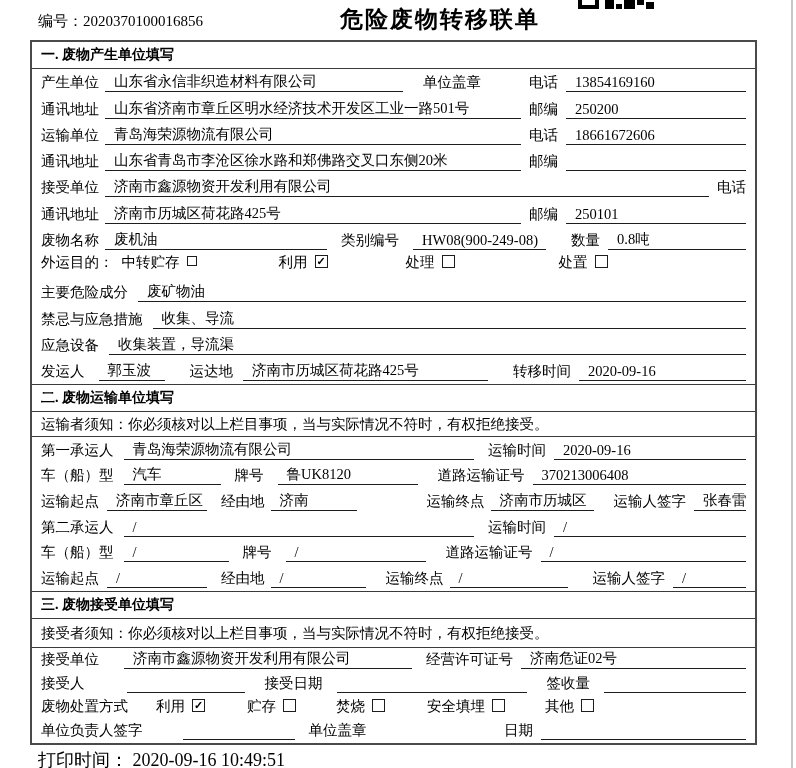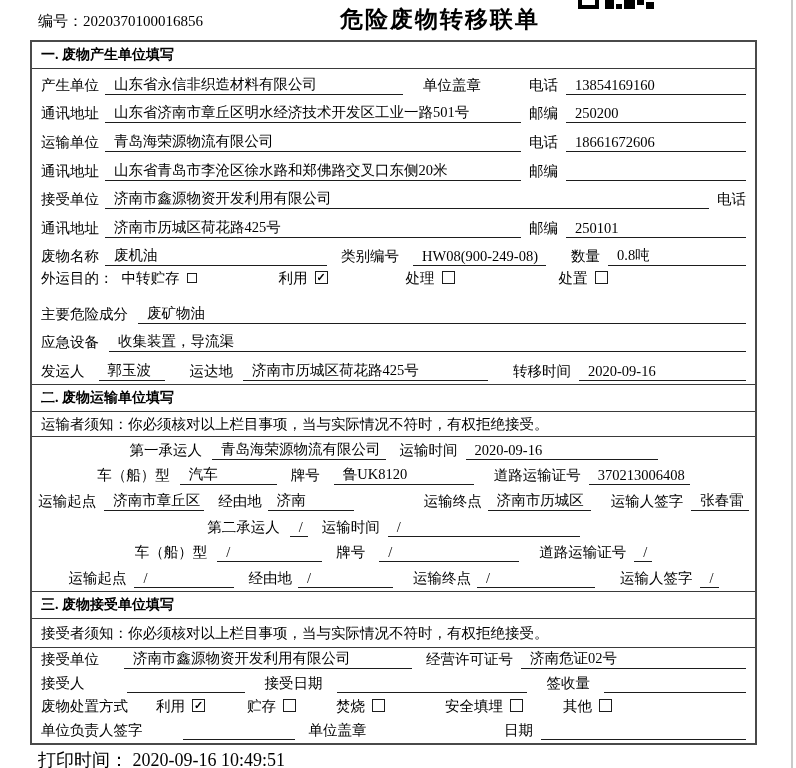"禁忌与应急措施" div.r { html: none -> <div> <span>禁忌与应急措施</span> <span>收集、导流</span> </div> }
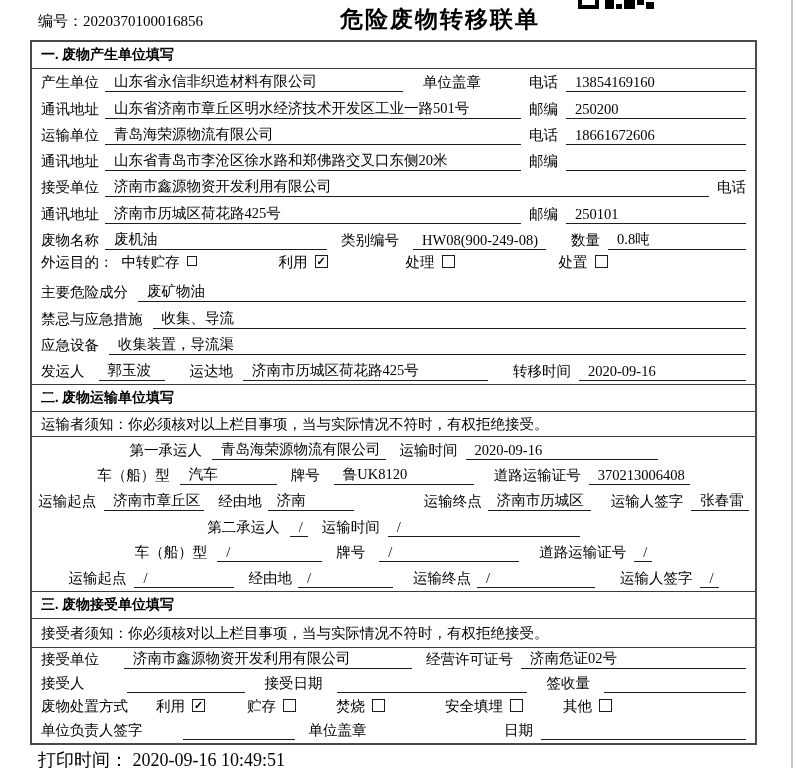"第一承运人" .b2 { align-items: center -> none }
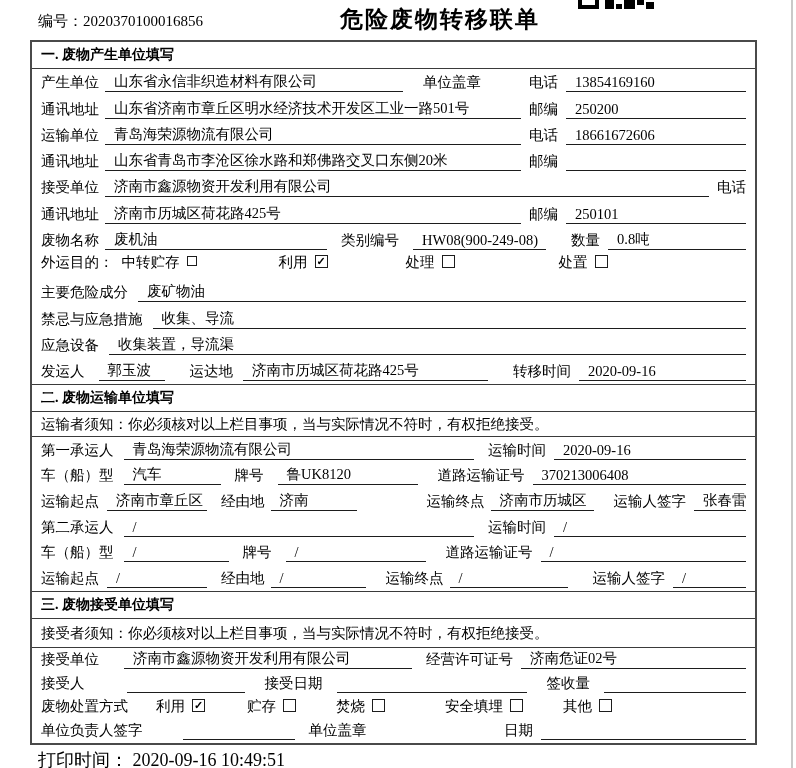"安全填埋" span.opt { margin-left: 60px -> 42px }
